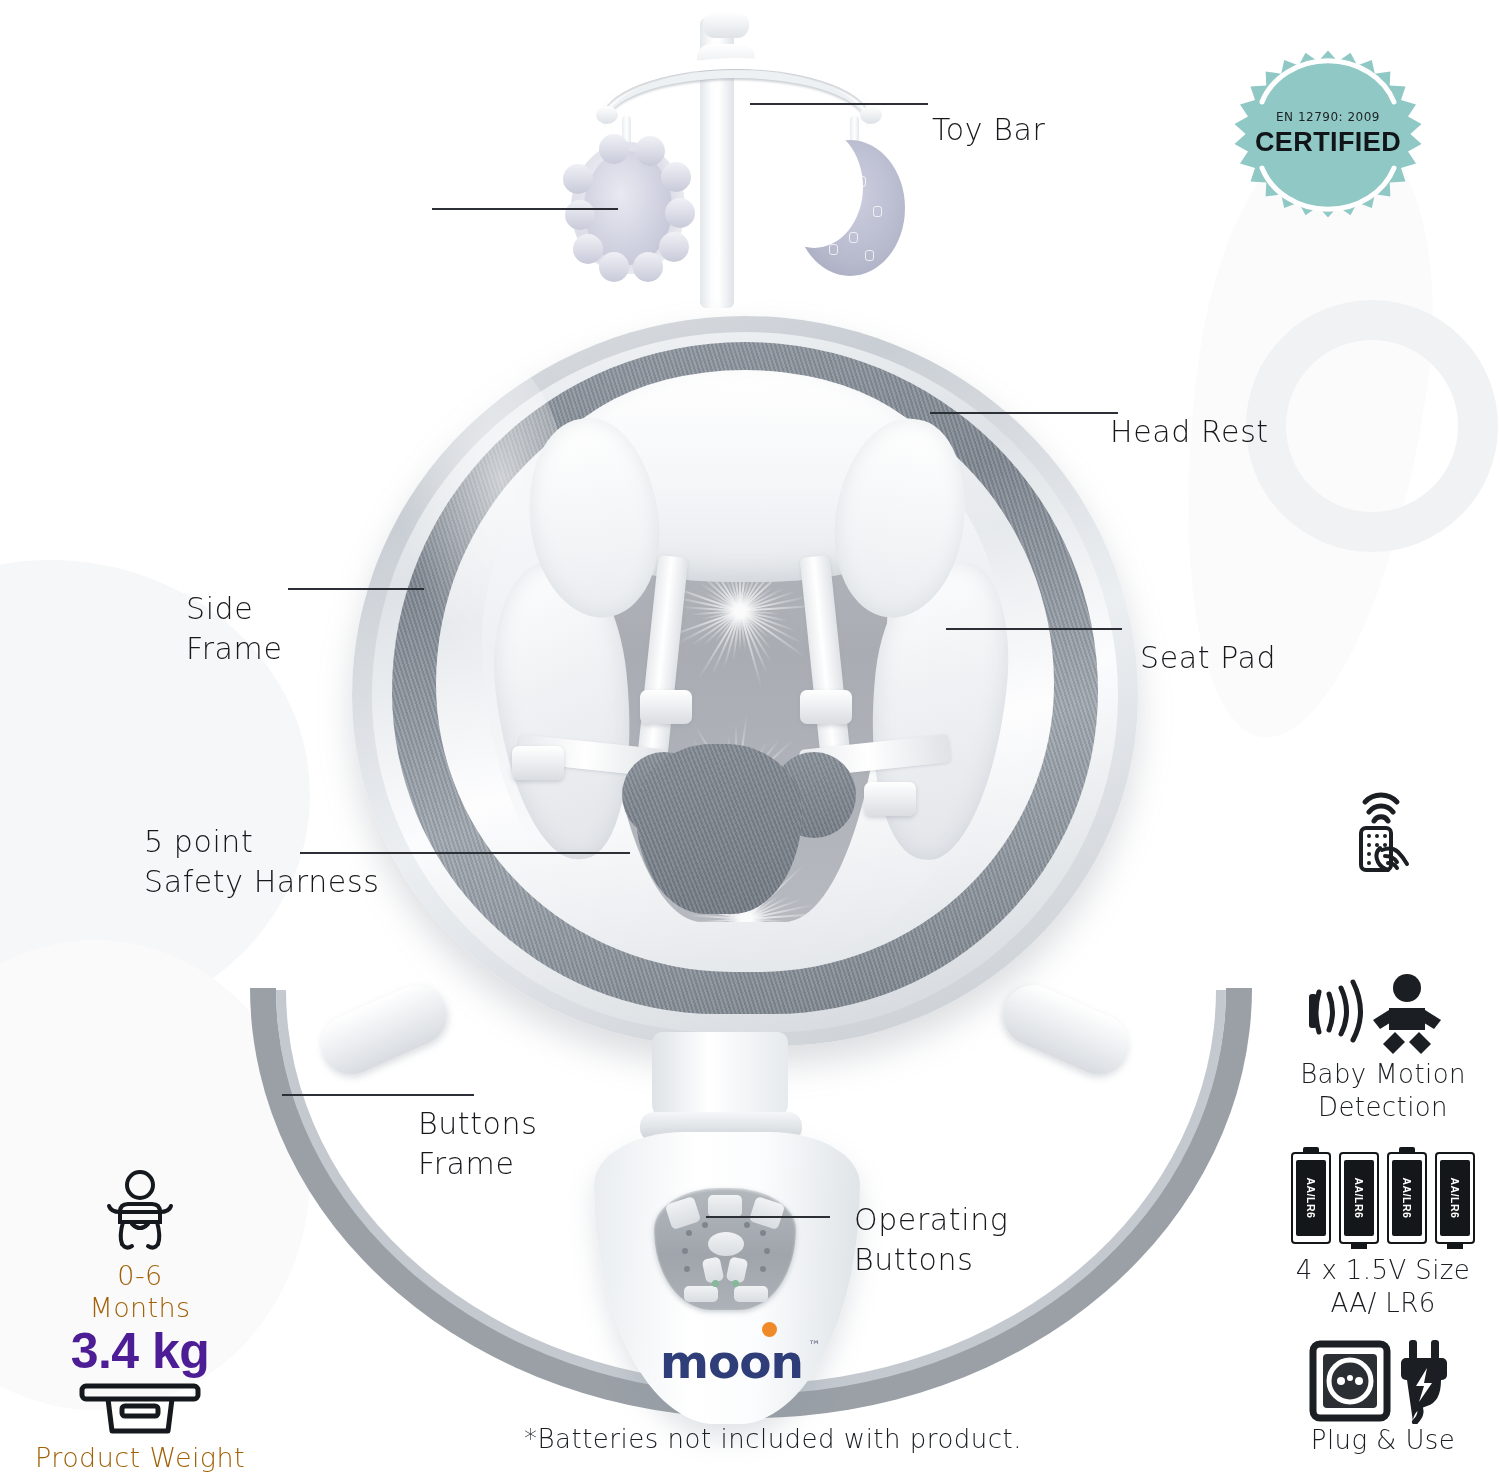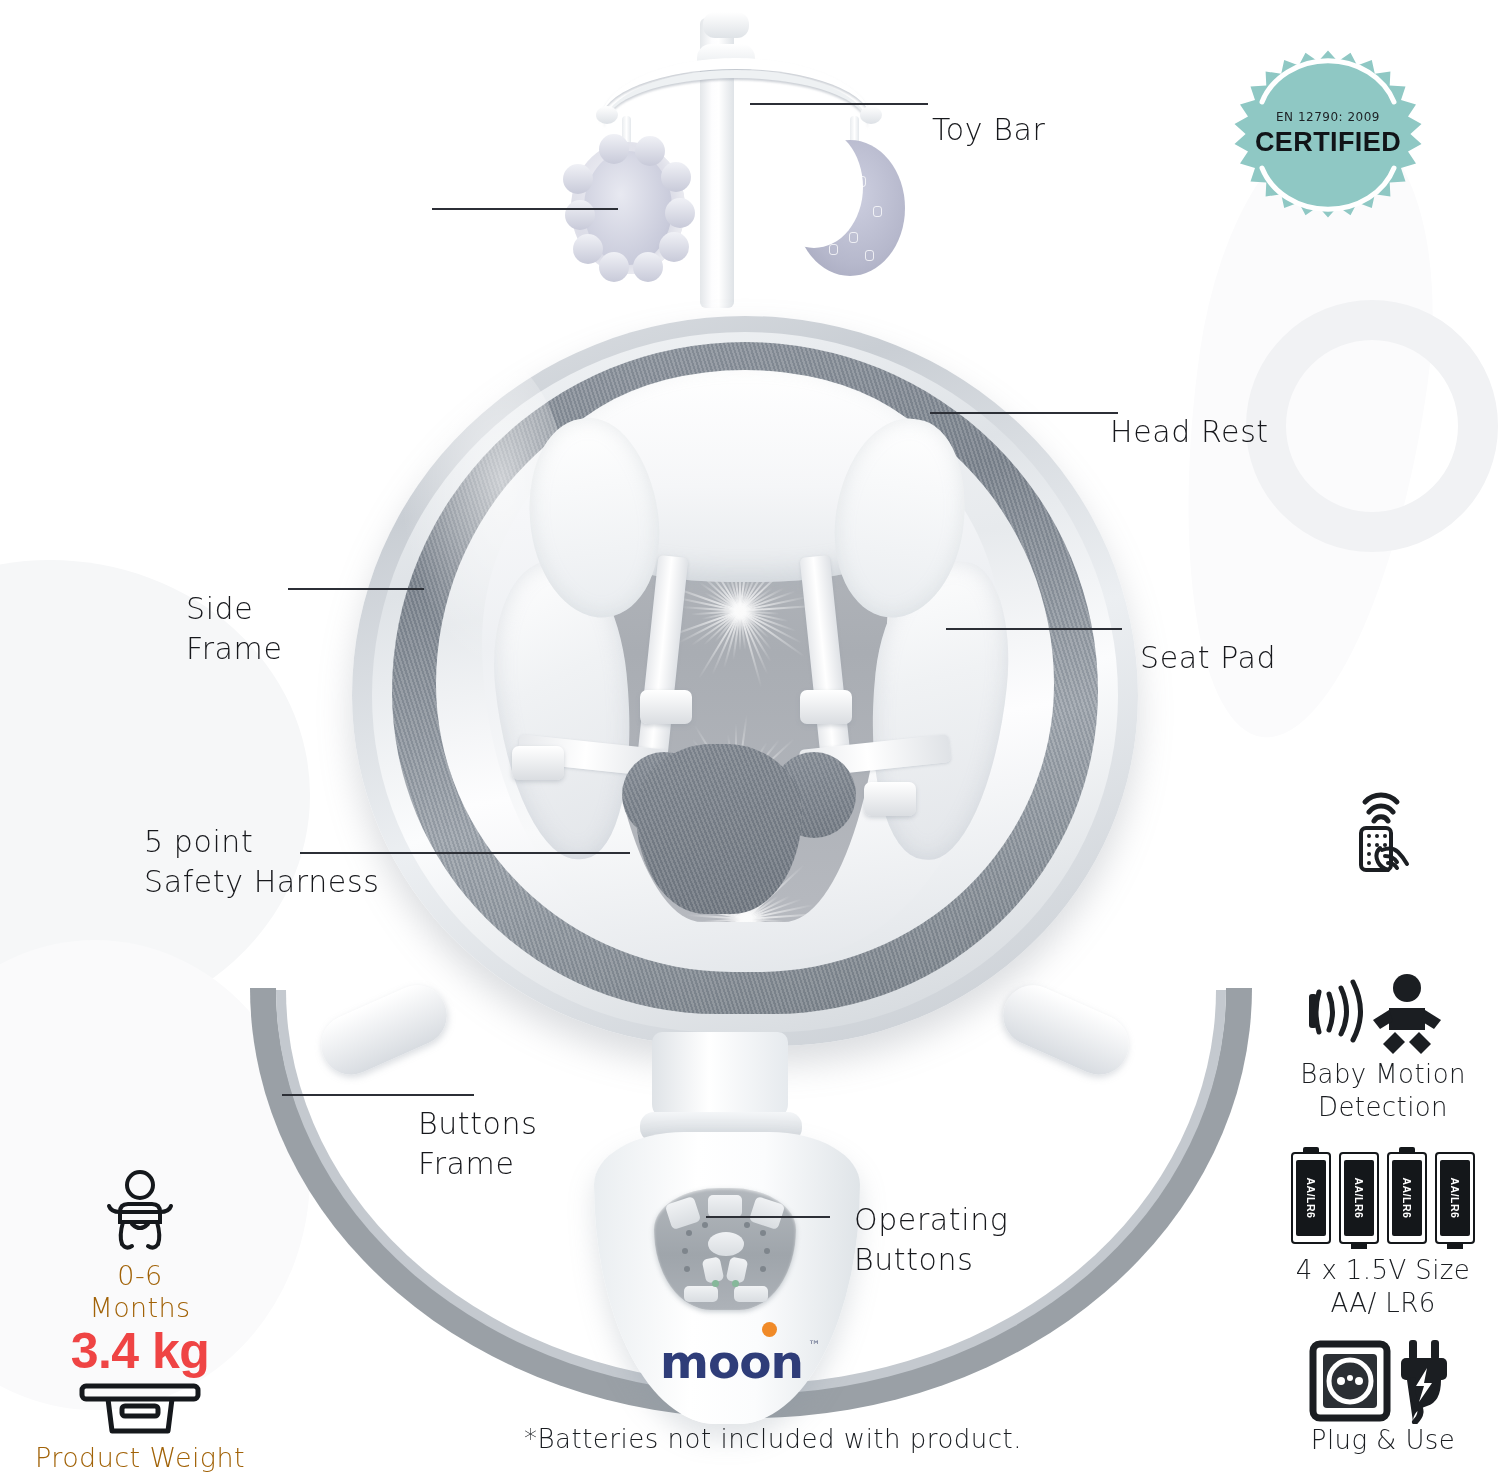"3.4 kg" .weight-num { color: #ef4444 -> #4c1d95 }
